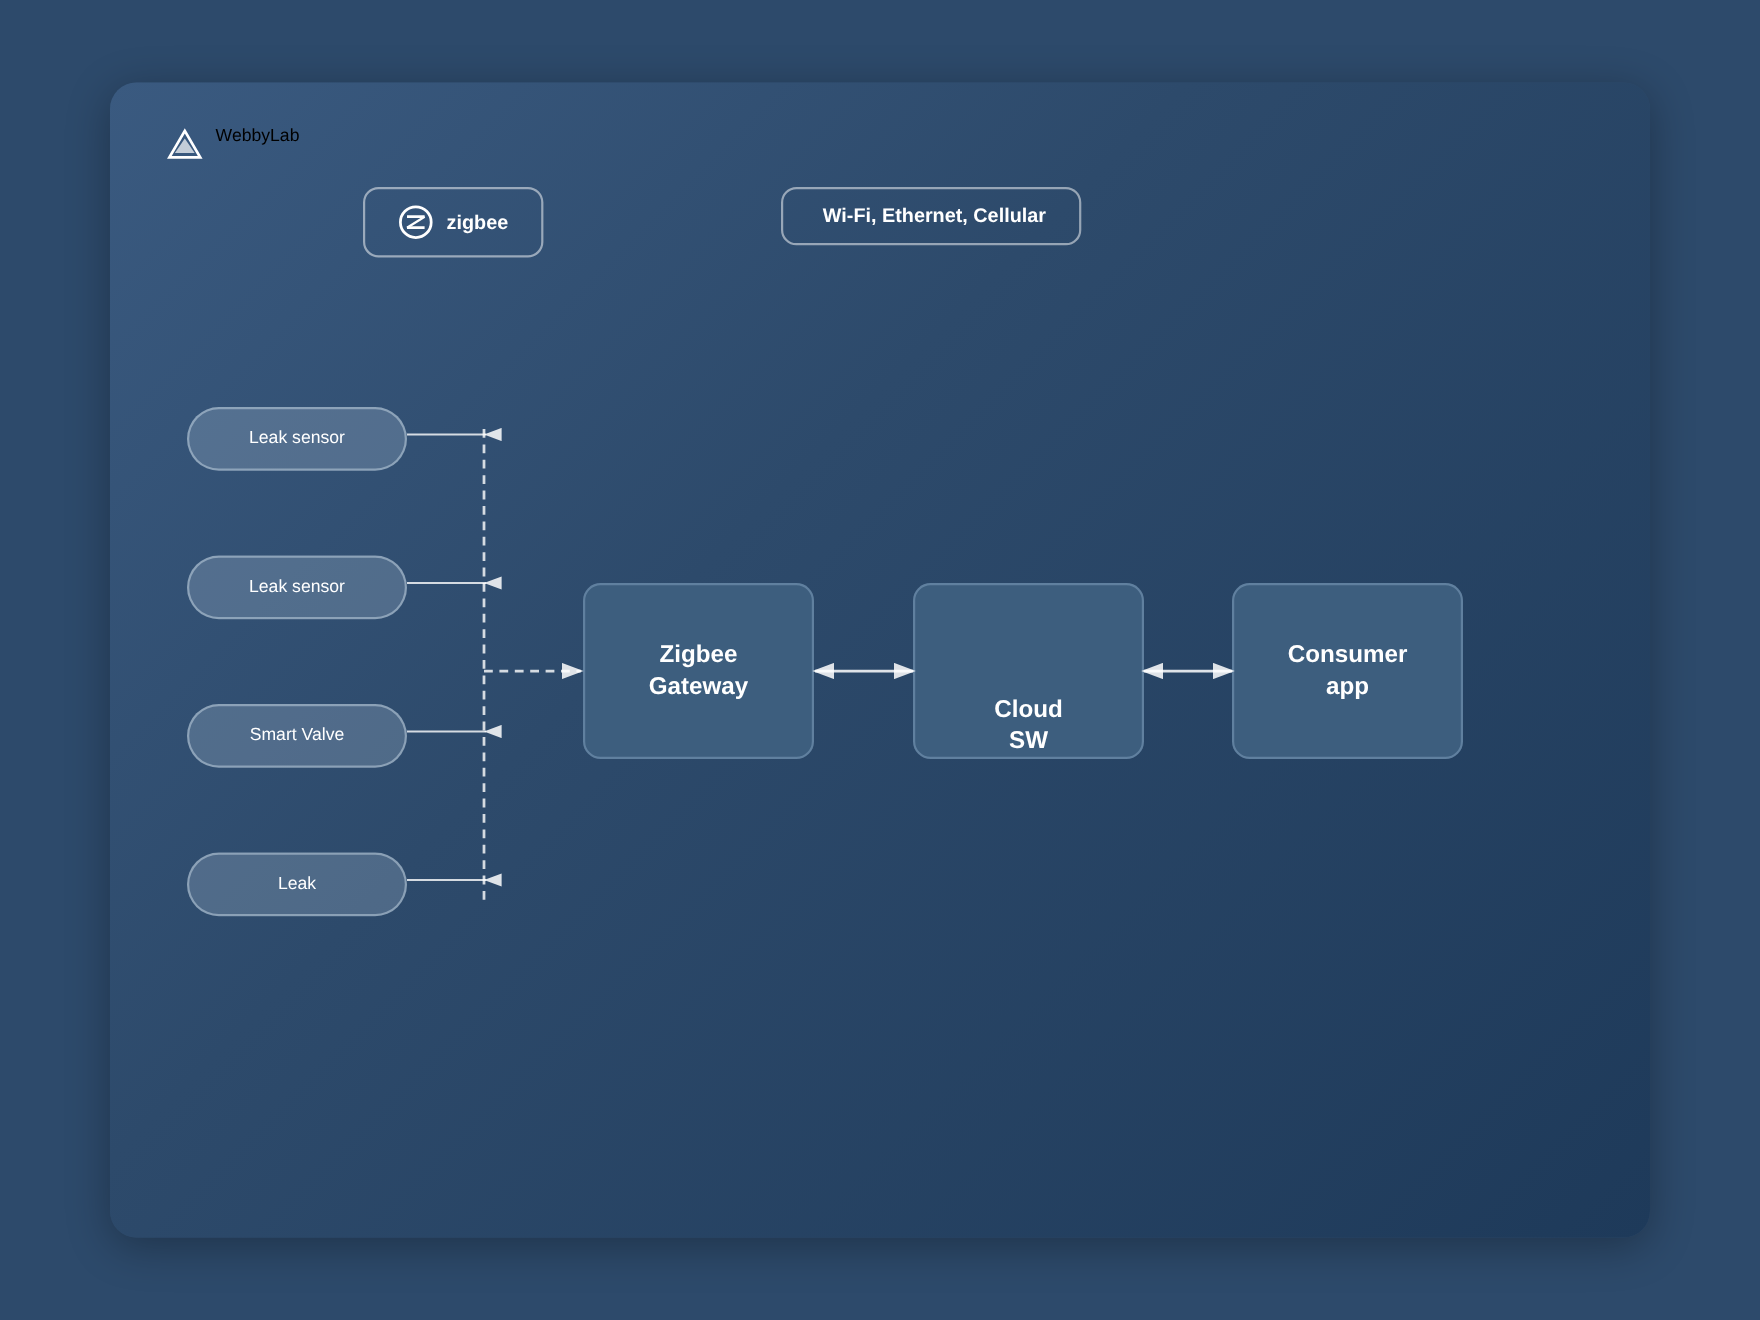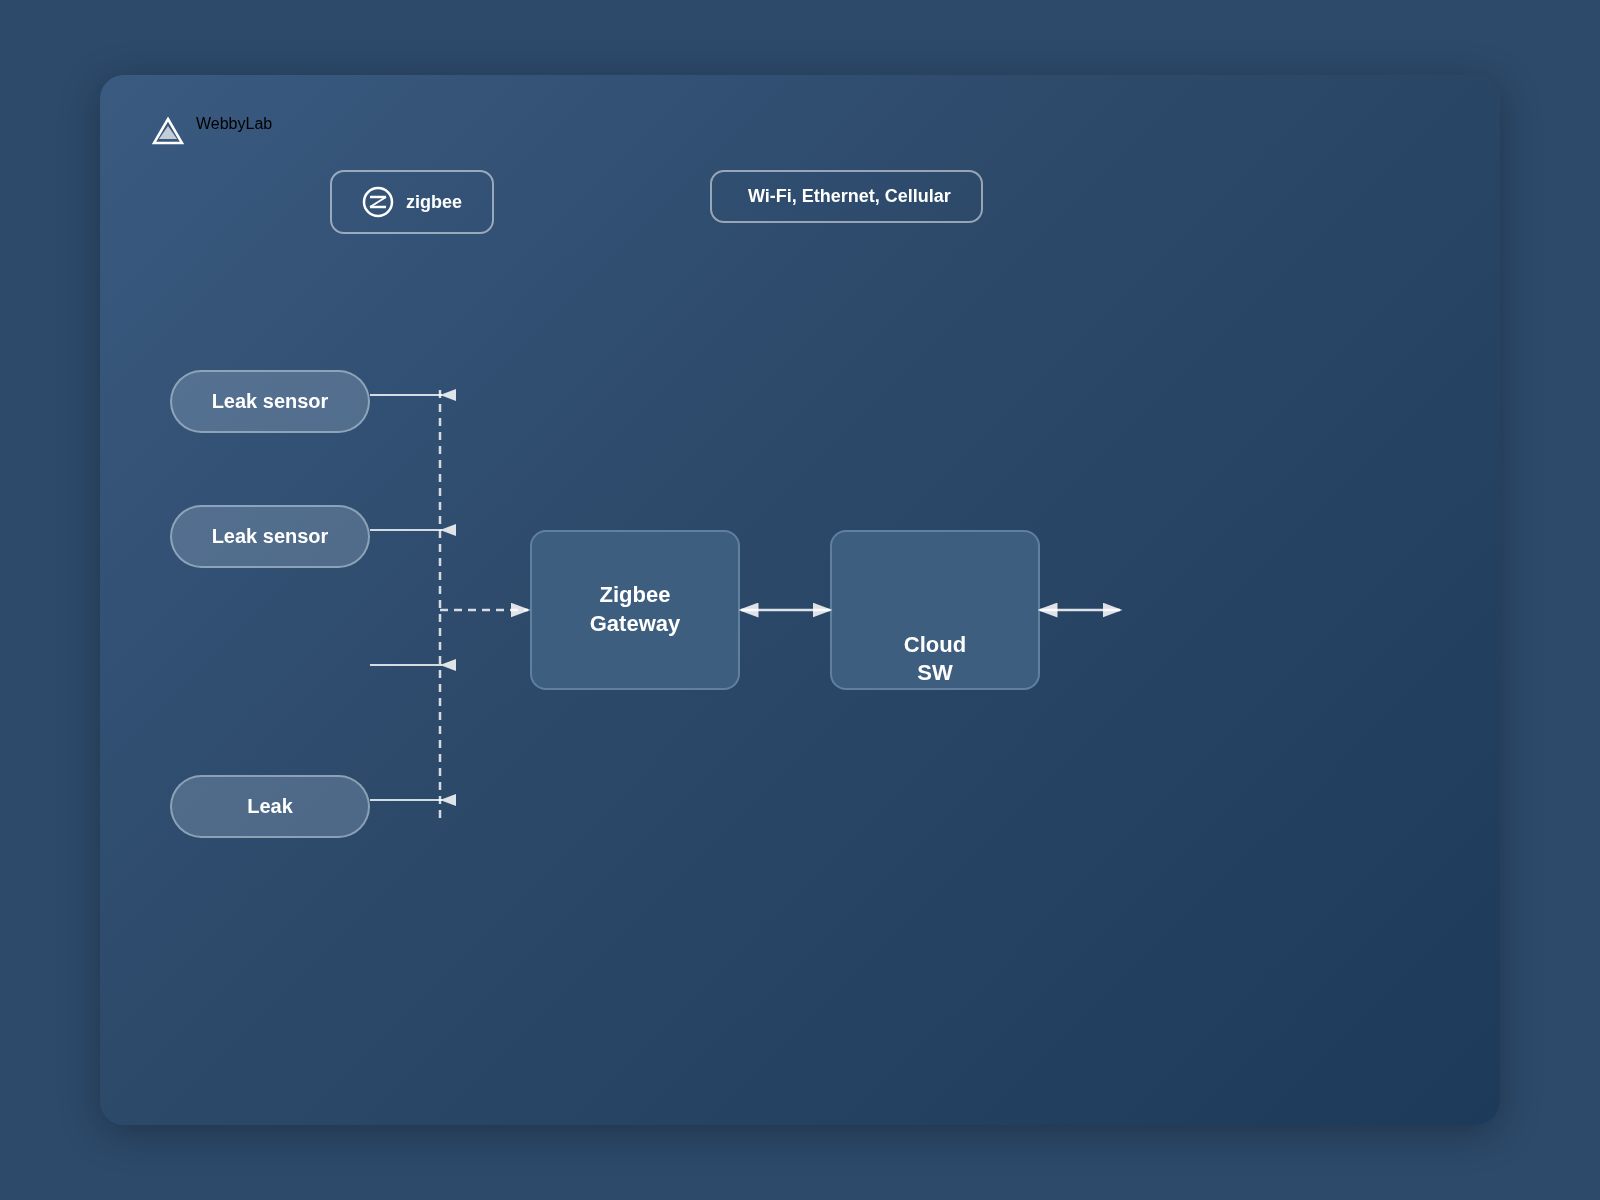"Leak sensor" .sensor-node { font-size: 20px -> 16px; font-weight: 700 -> 400 }
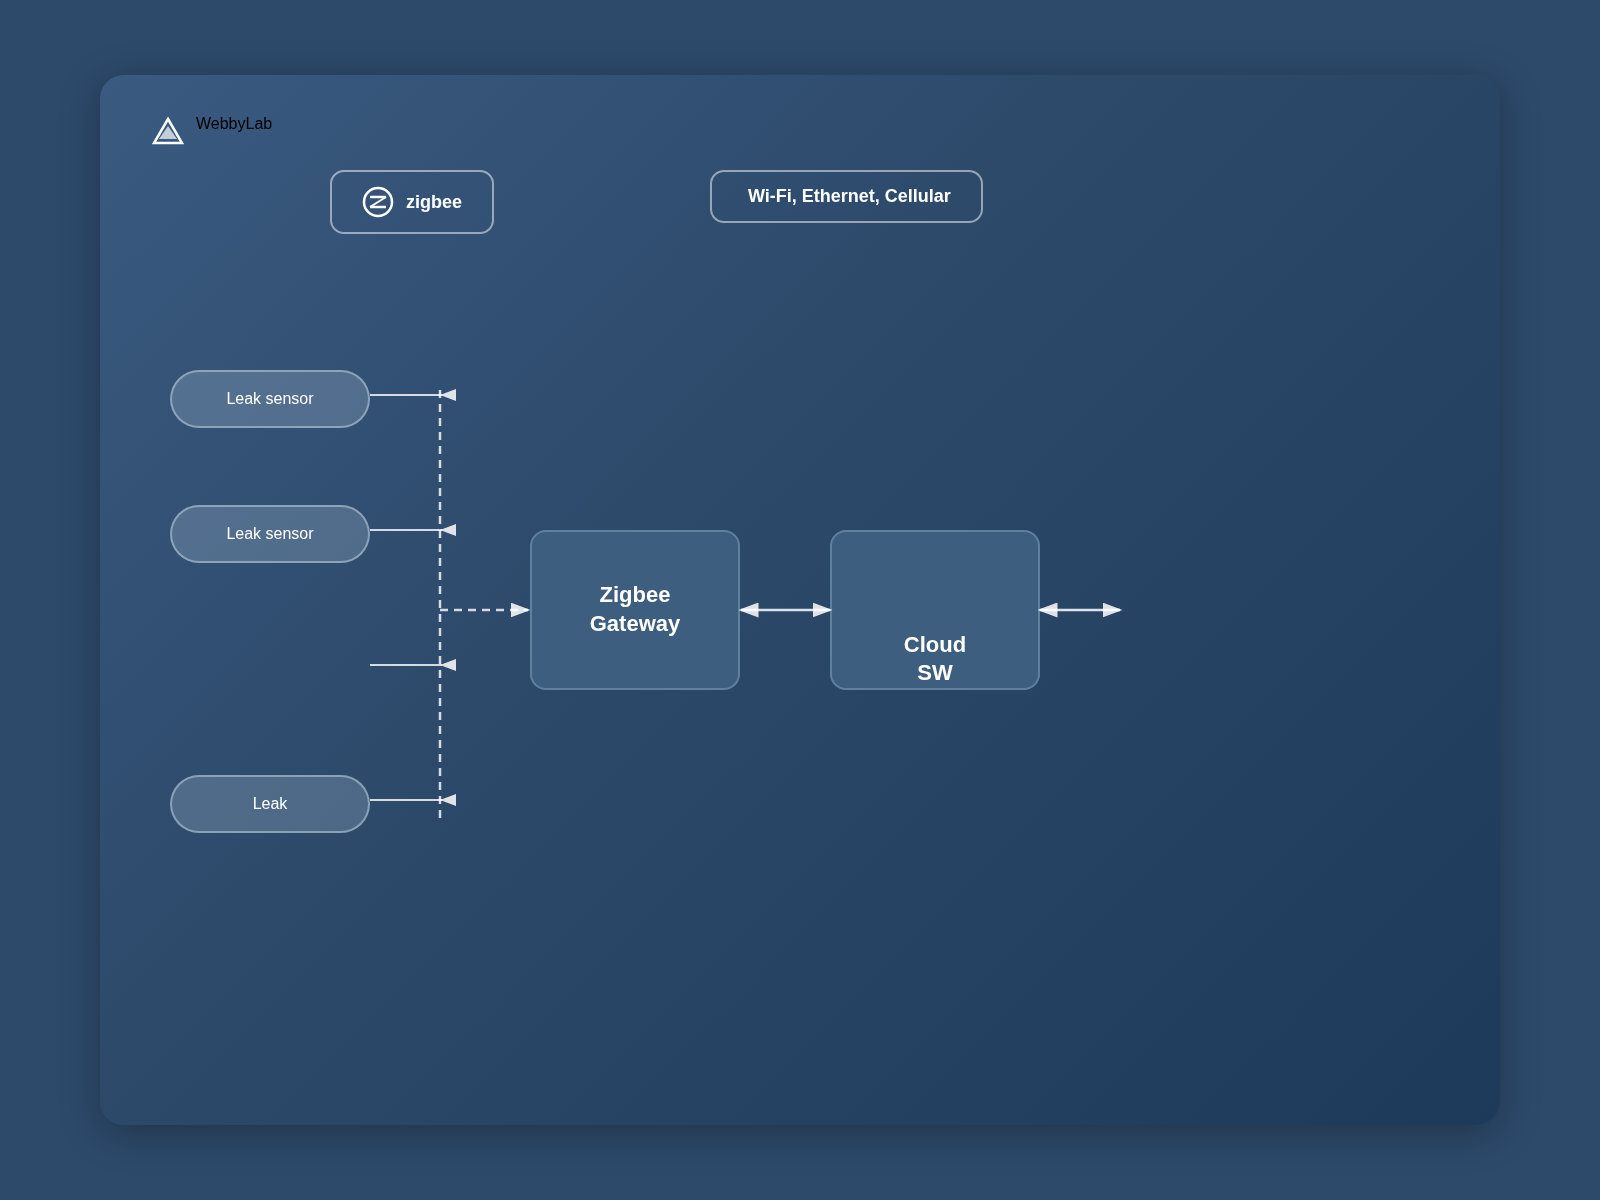"Consumer" div.main-box { html: none -> <div> <span>Consumer<br>app</span> </div> }
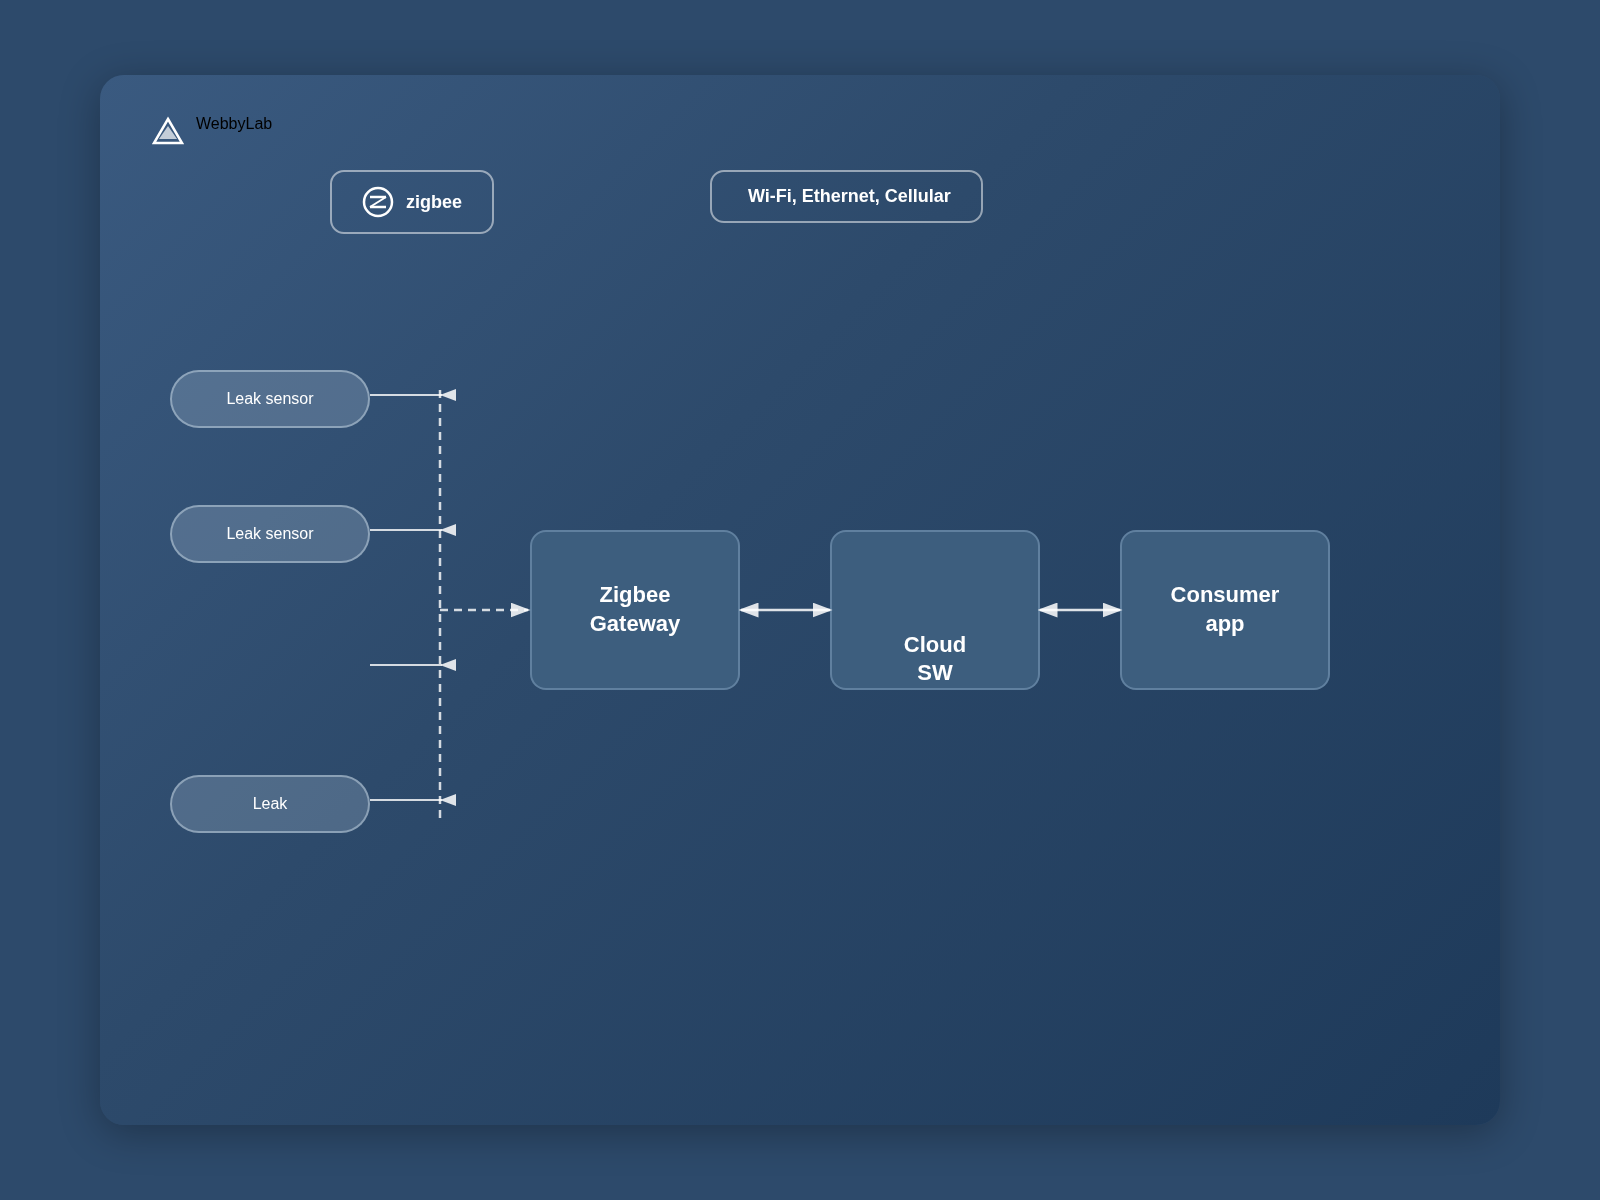"Smart Valve" div.sensor-node { html: none -> <div> <span>Smart Valve</span> </div> }
